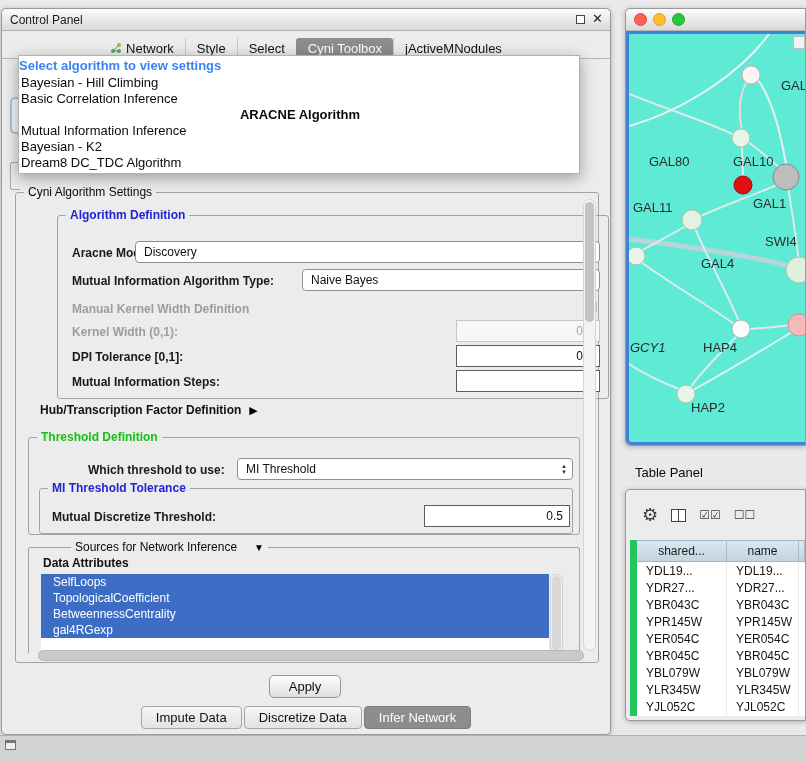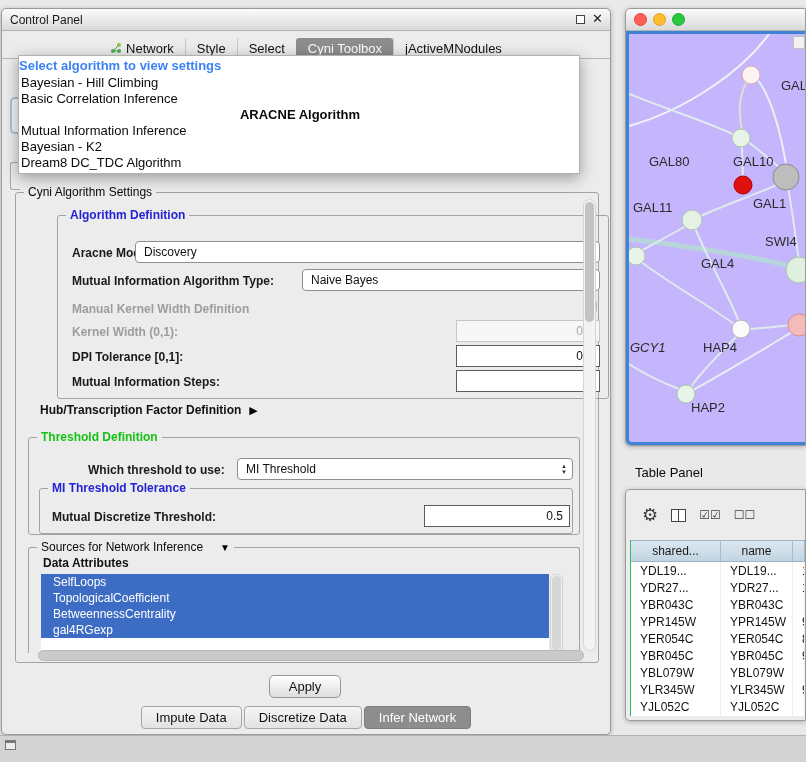"GAL" .net-content { background: #c4b5fd -> #5eead4 }
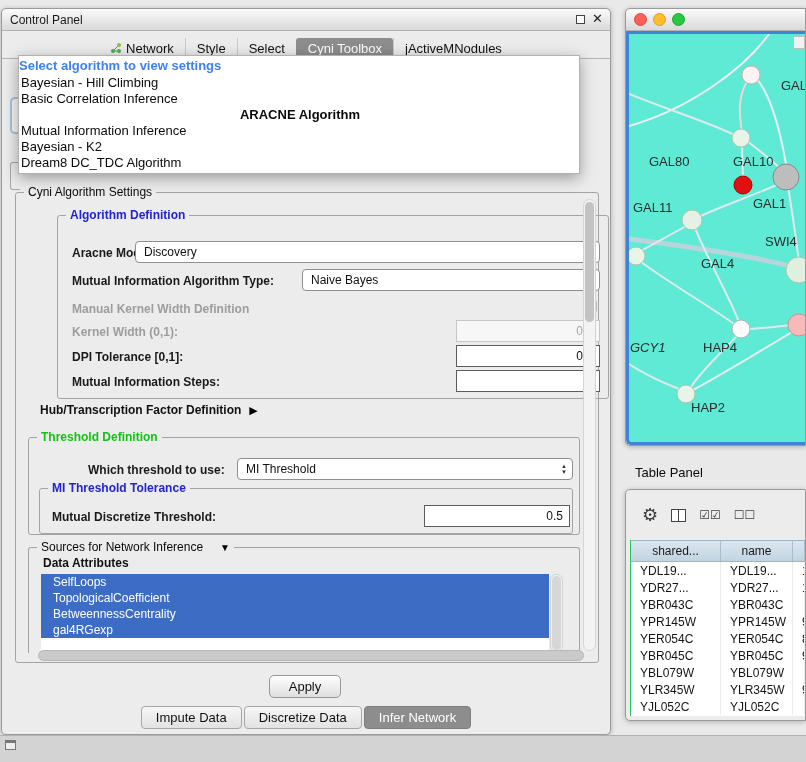"Sources for Network Inference" span.gb-title { margin-left: none -> 34px }
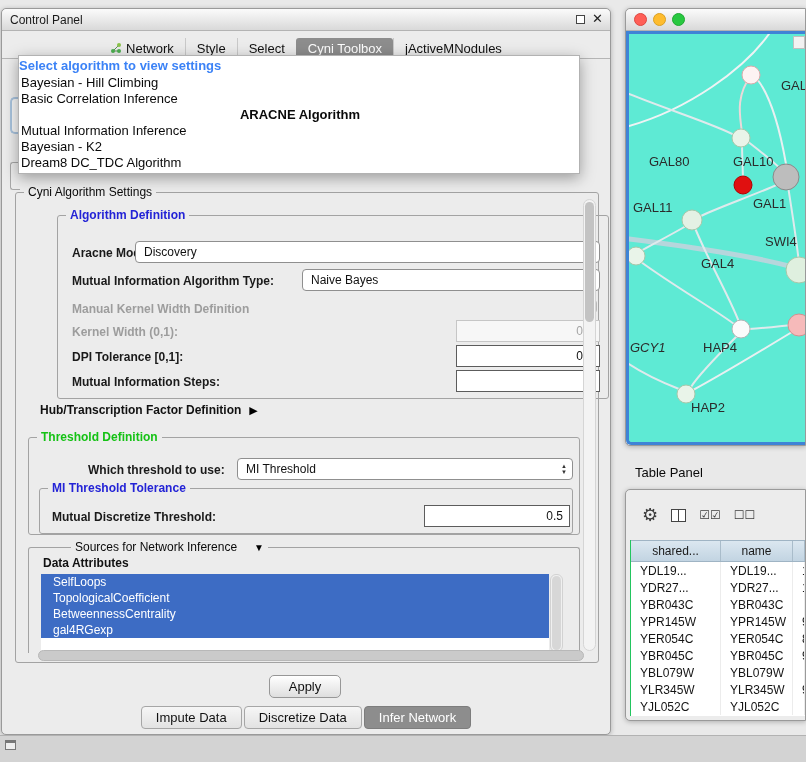"shared..." .dtable { border-left: 1px solid #22c55e -> 7px solid #22c55e }
